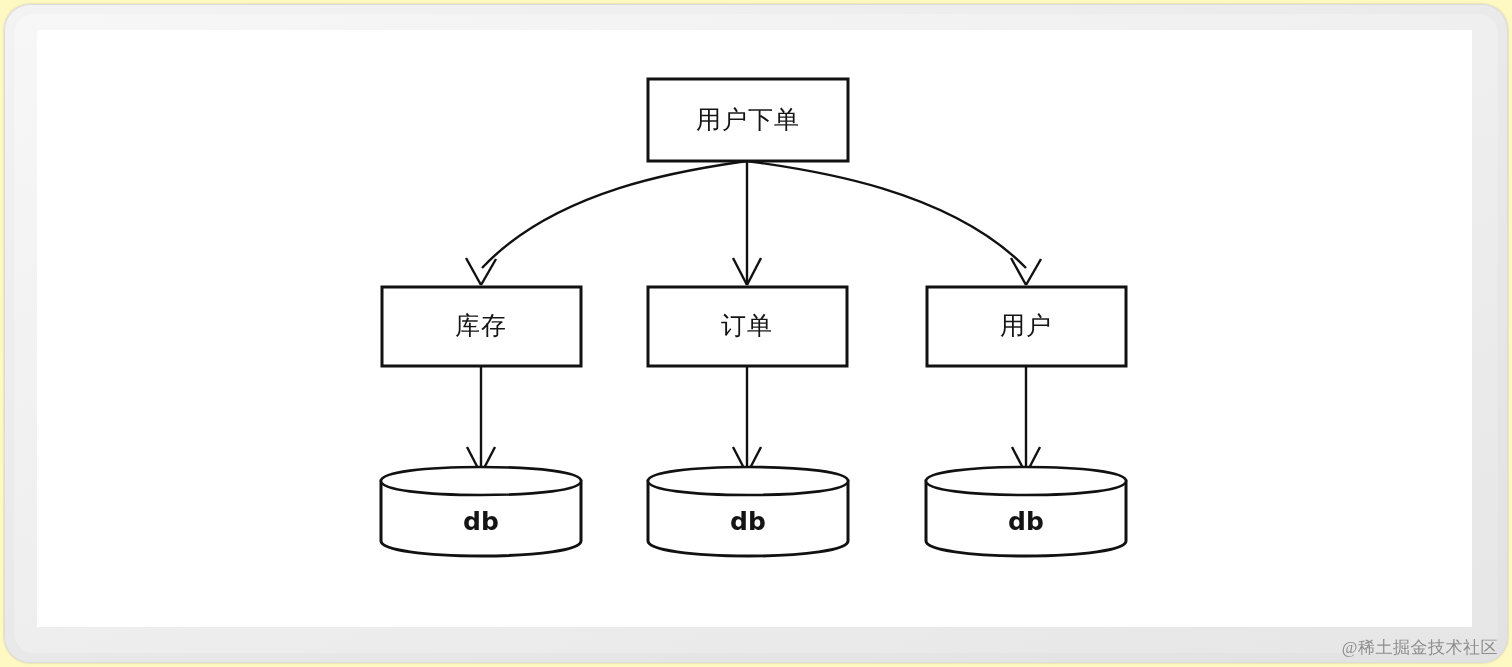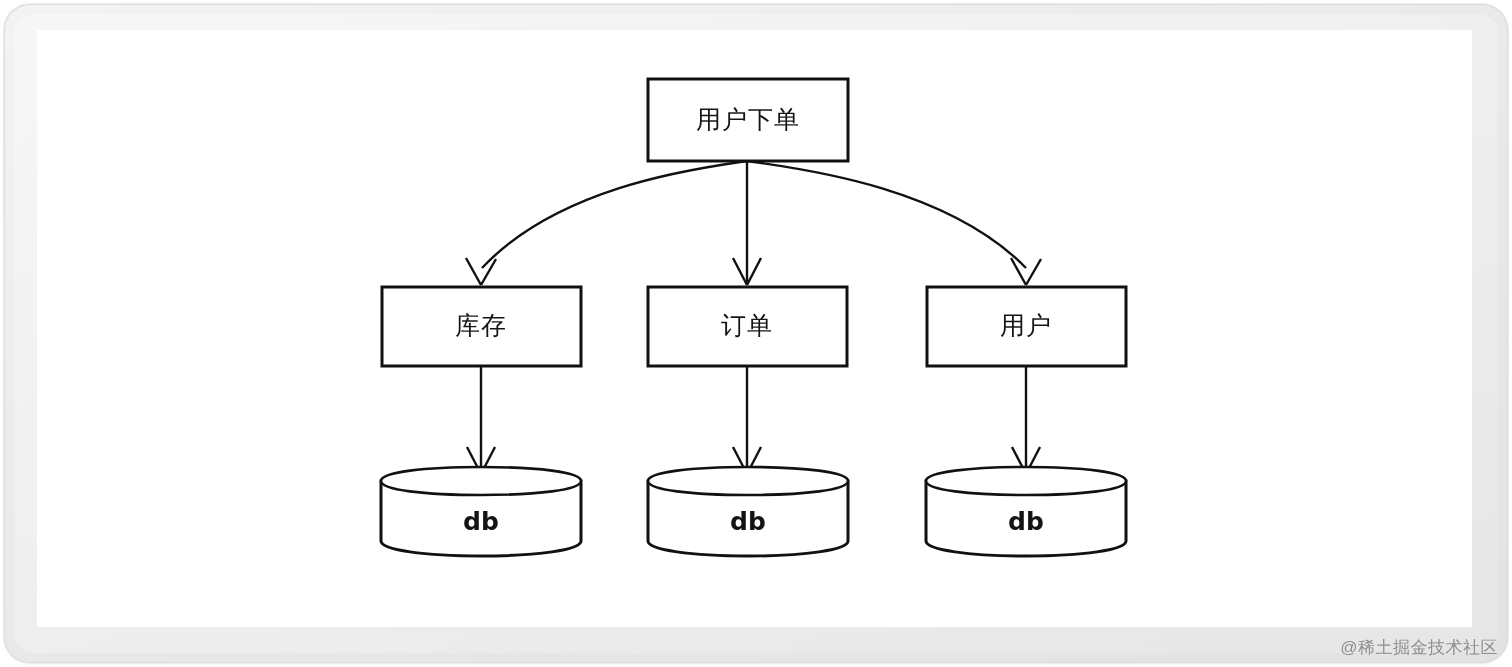"用户下单" #screenshot { background: #ffffff -> #fef9c3 }
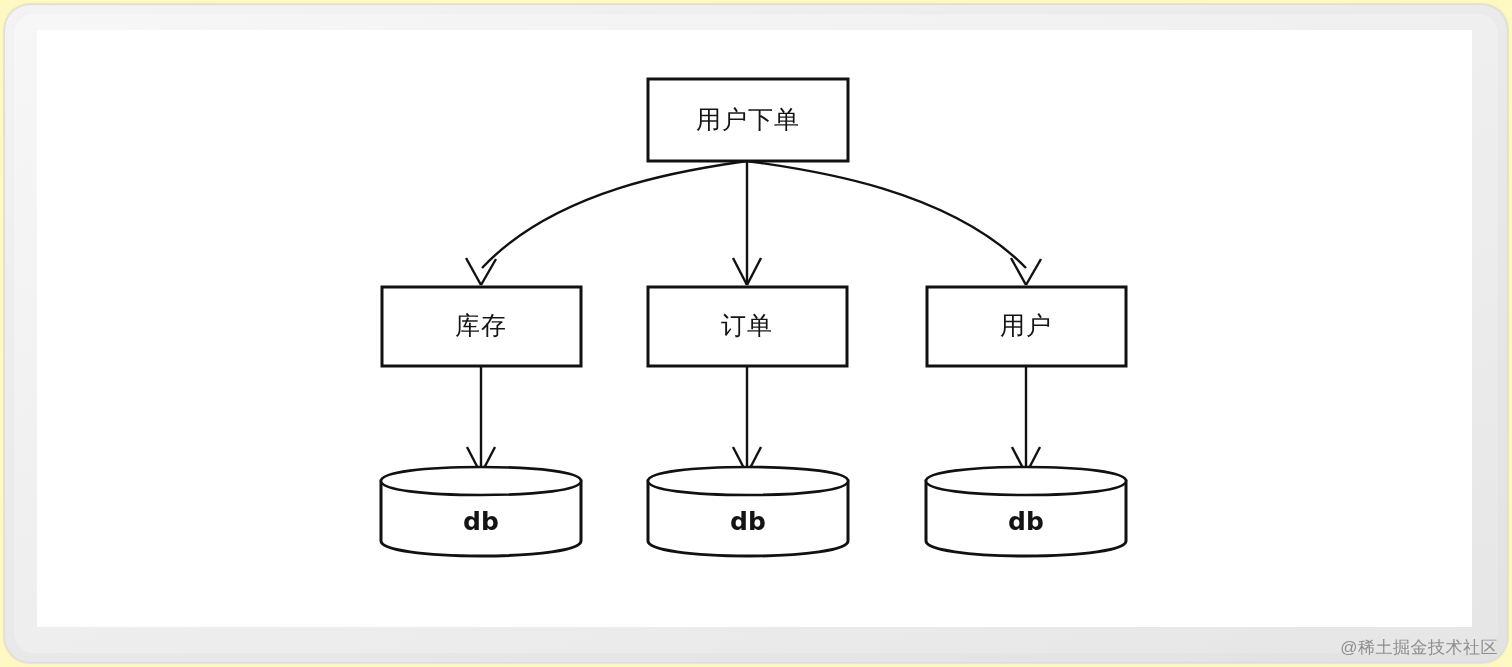"@稀土掘金技术社区" #watermark { font-family: Liberation Sans, sans-serif -> Liberation Serif, serif }
